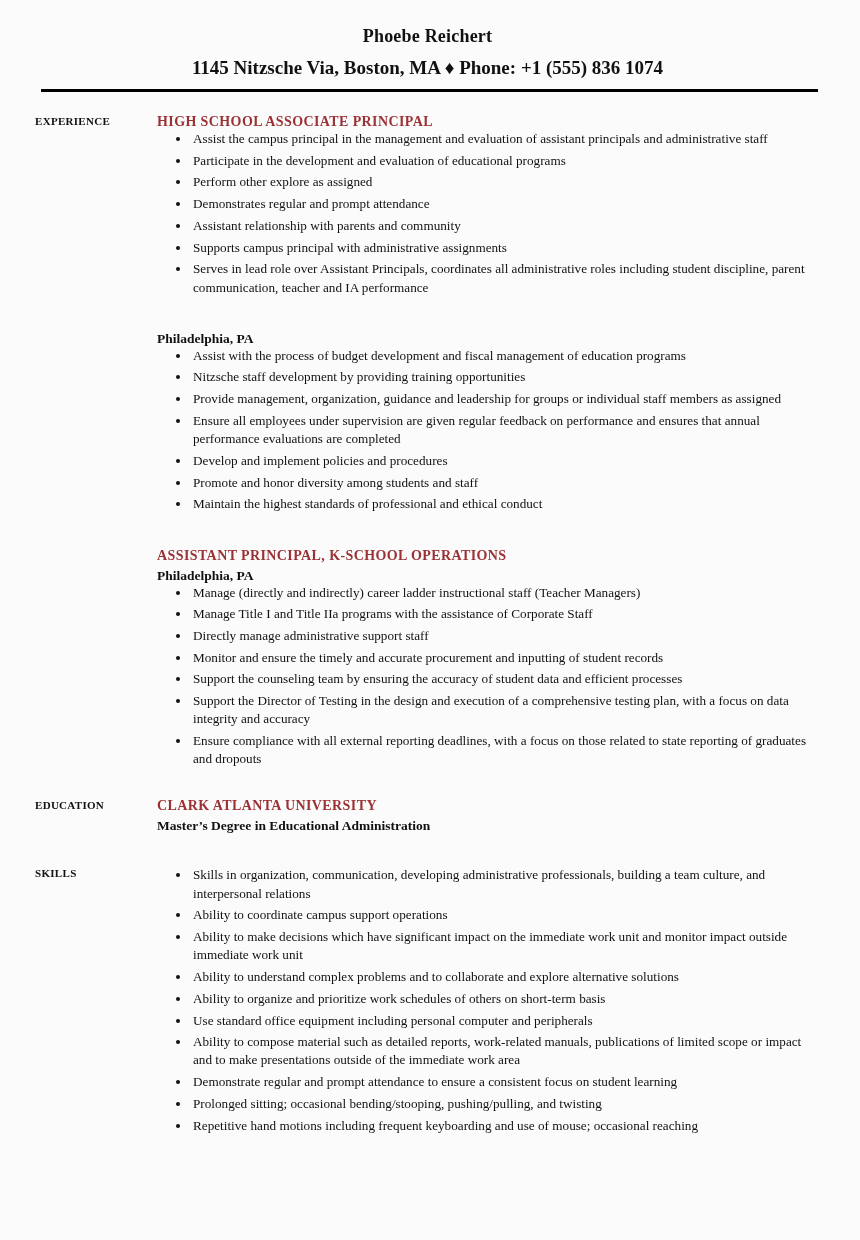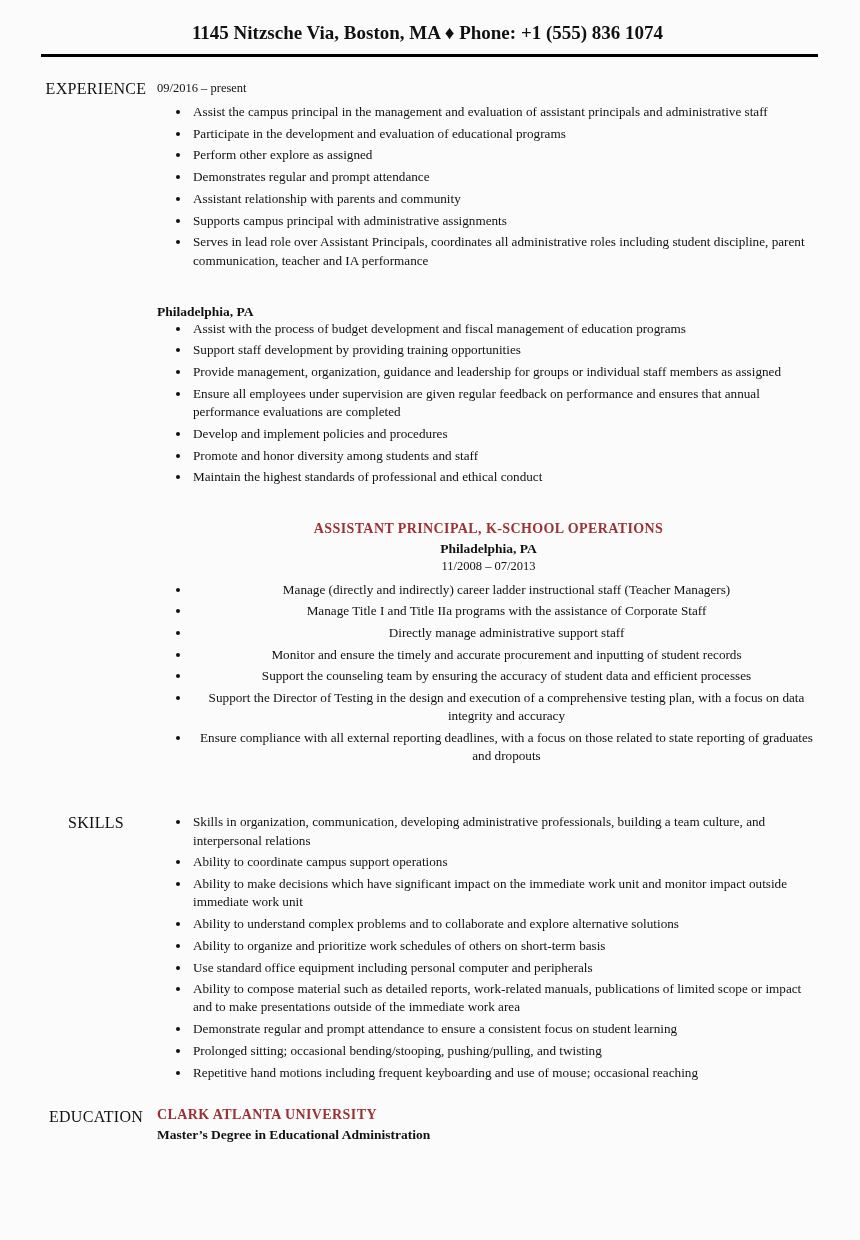"Phoebe Reichert" div.person-name { html: none -> <div>Phoebe Reichert</div> }
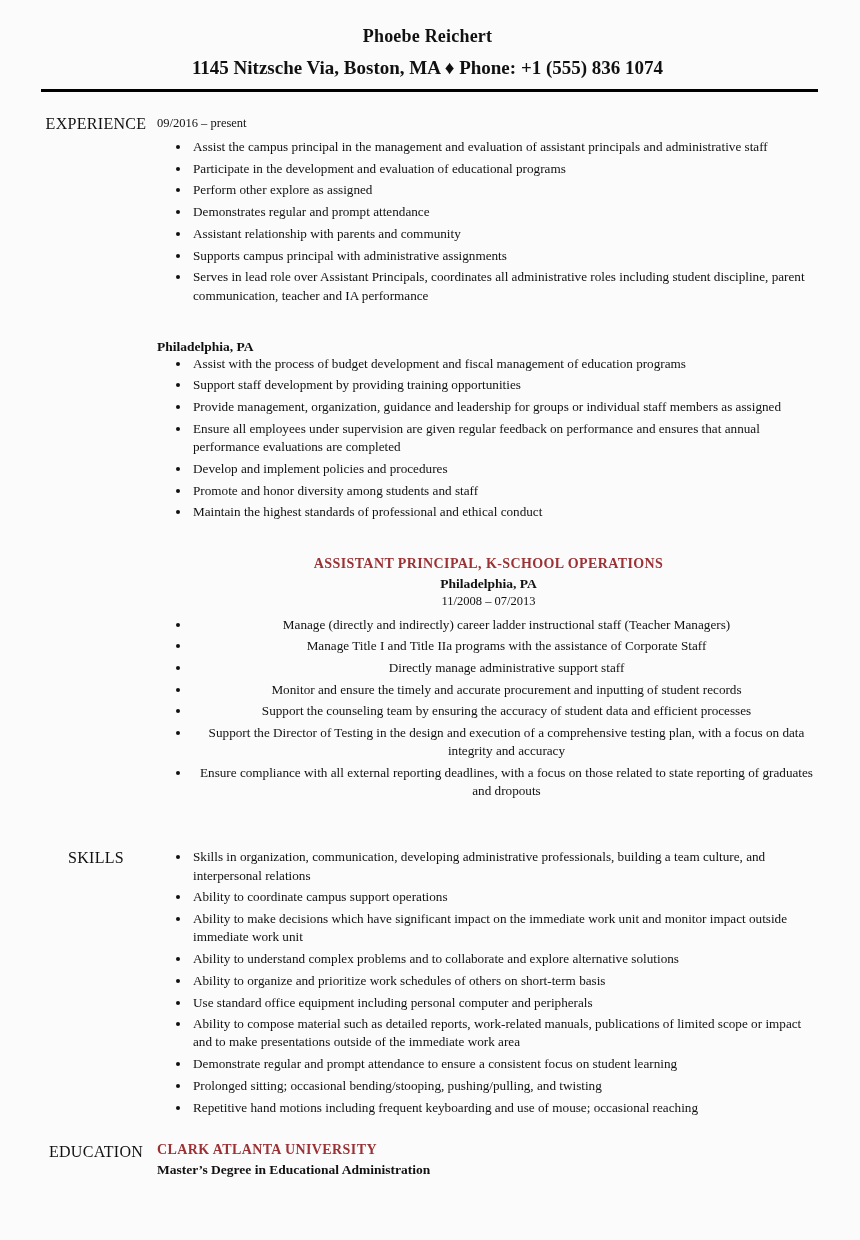"EXPERIENCE" .section-label { font-size: 16px -> 11px; font-weight: normal -> bold; text-align: center -> none }
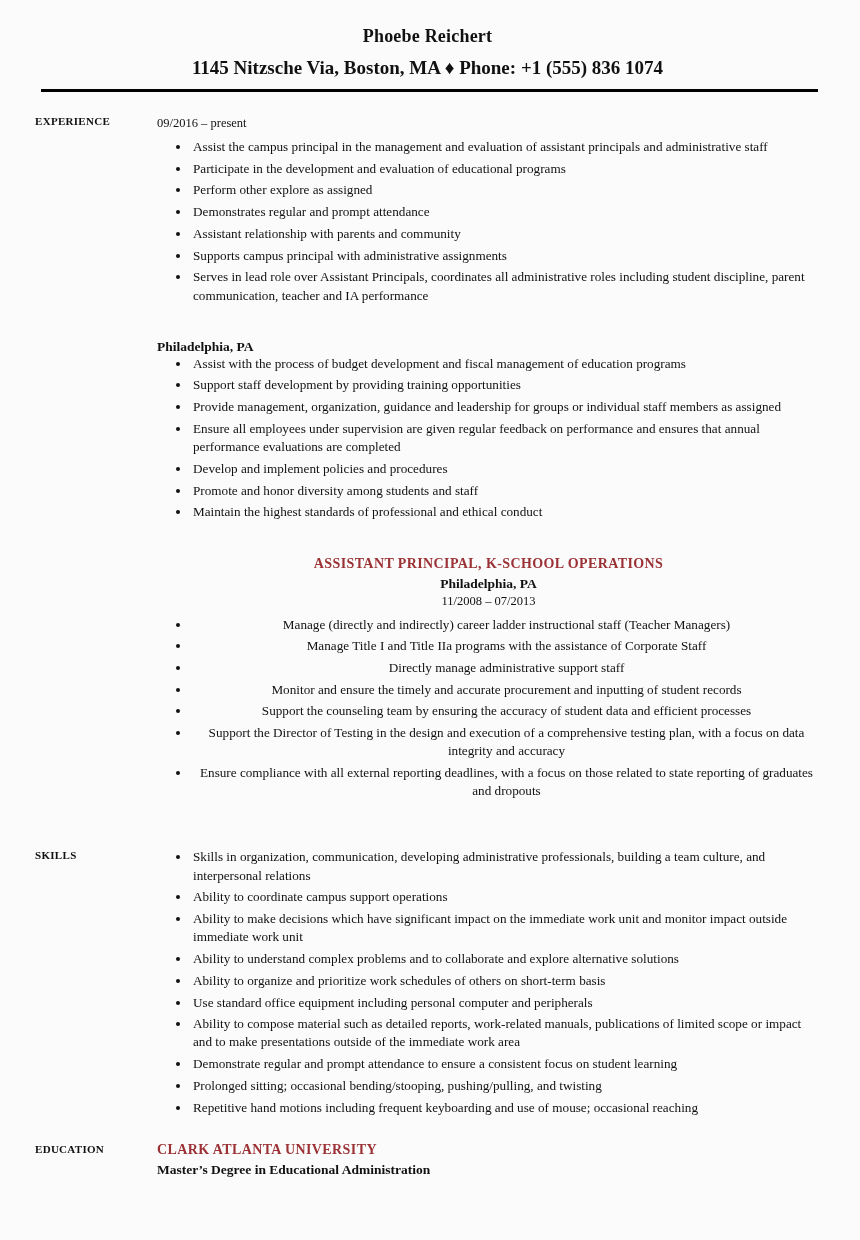"HIGH SCHOOL ASSOCIATE PRINCIPAL" div.job-title { html: none -> <div>HIGH SCHOOL ASSOCIATE PRINCIPAL</div> }
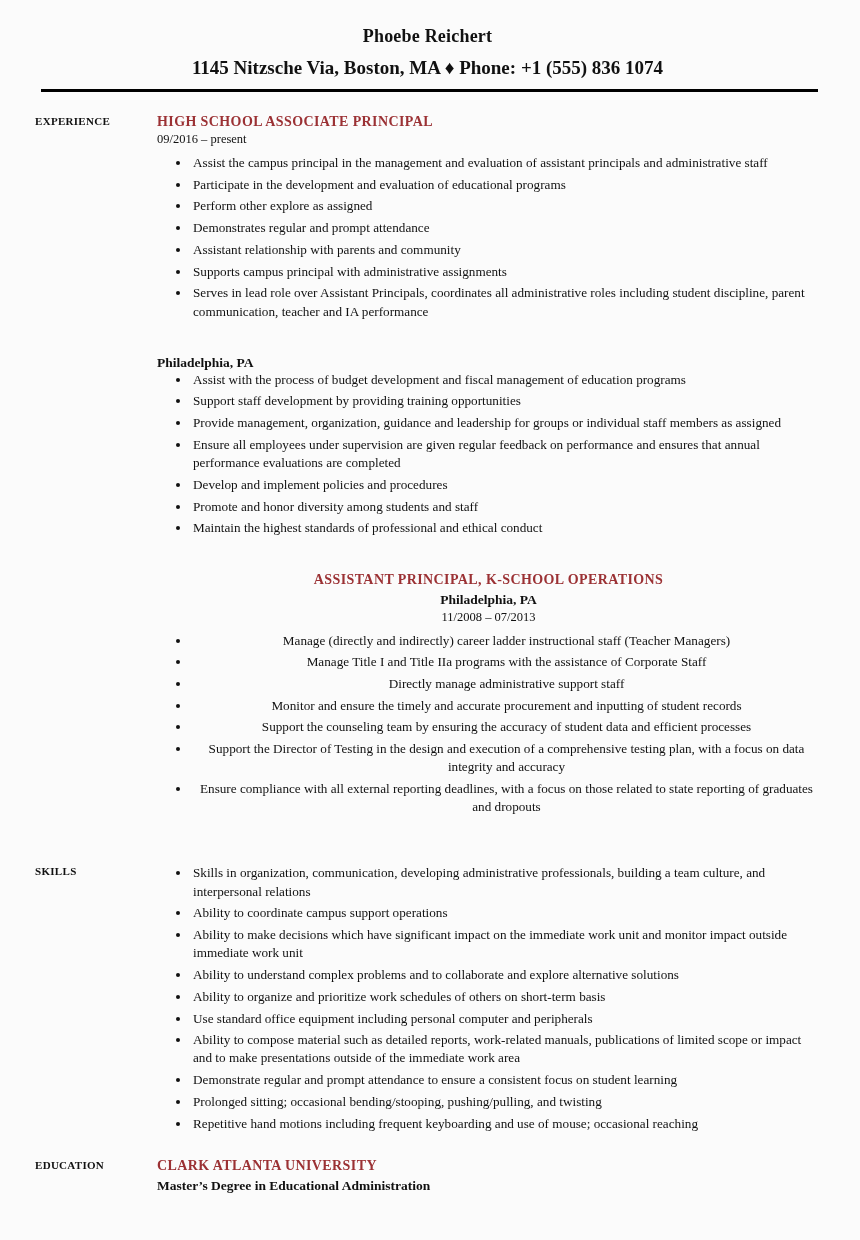"09/2016 – present" div.job-dates { html: <div>09/2016 – present</div> -> none }
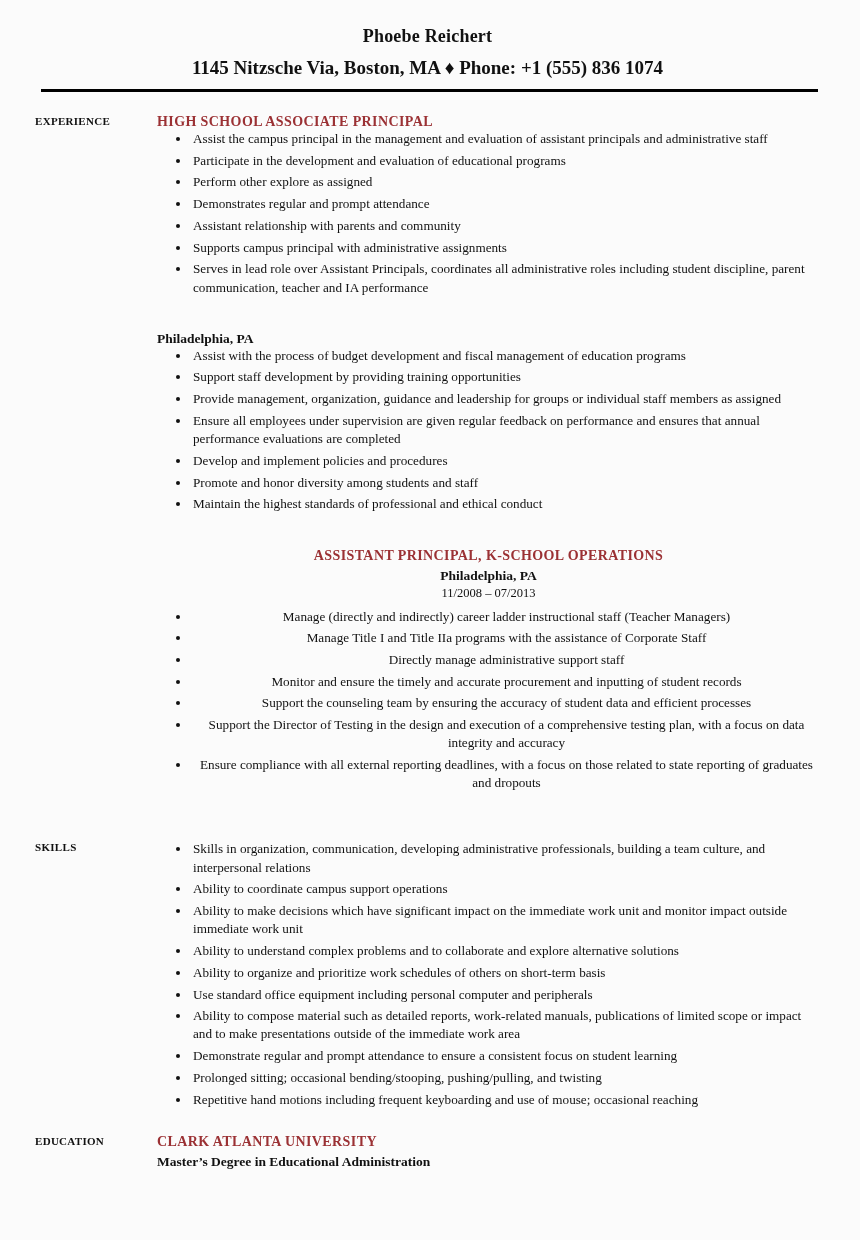"Support staff development by providing" li { text: Support -> Nitzsche }
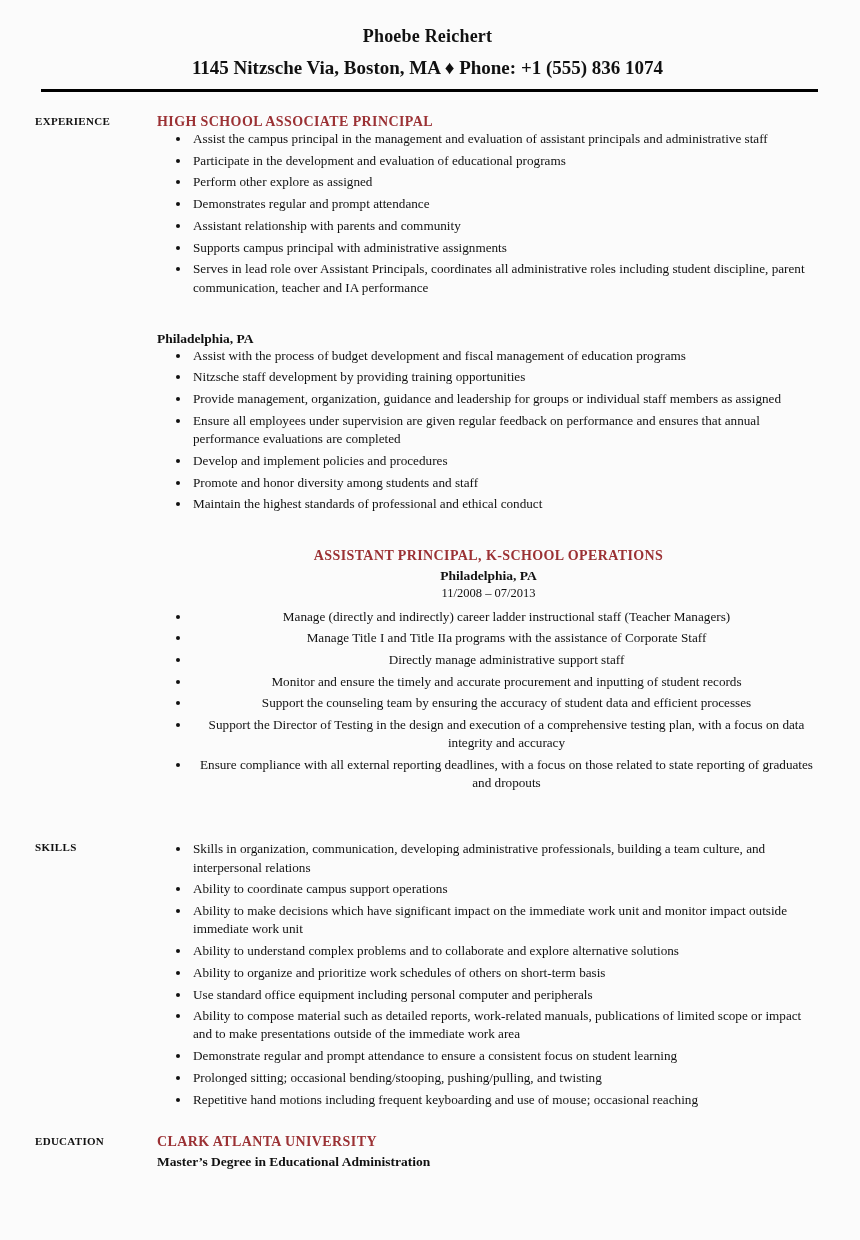"ASSISTANT PRINCIPAL, K-SCHOOL OPERATIONS" .job:last-child { margin-bottom: 16px -> 8px; text-align: center -> none }
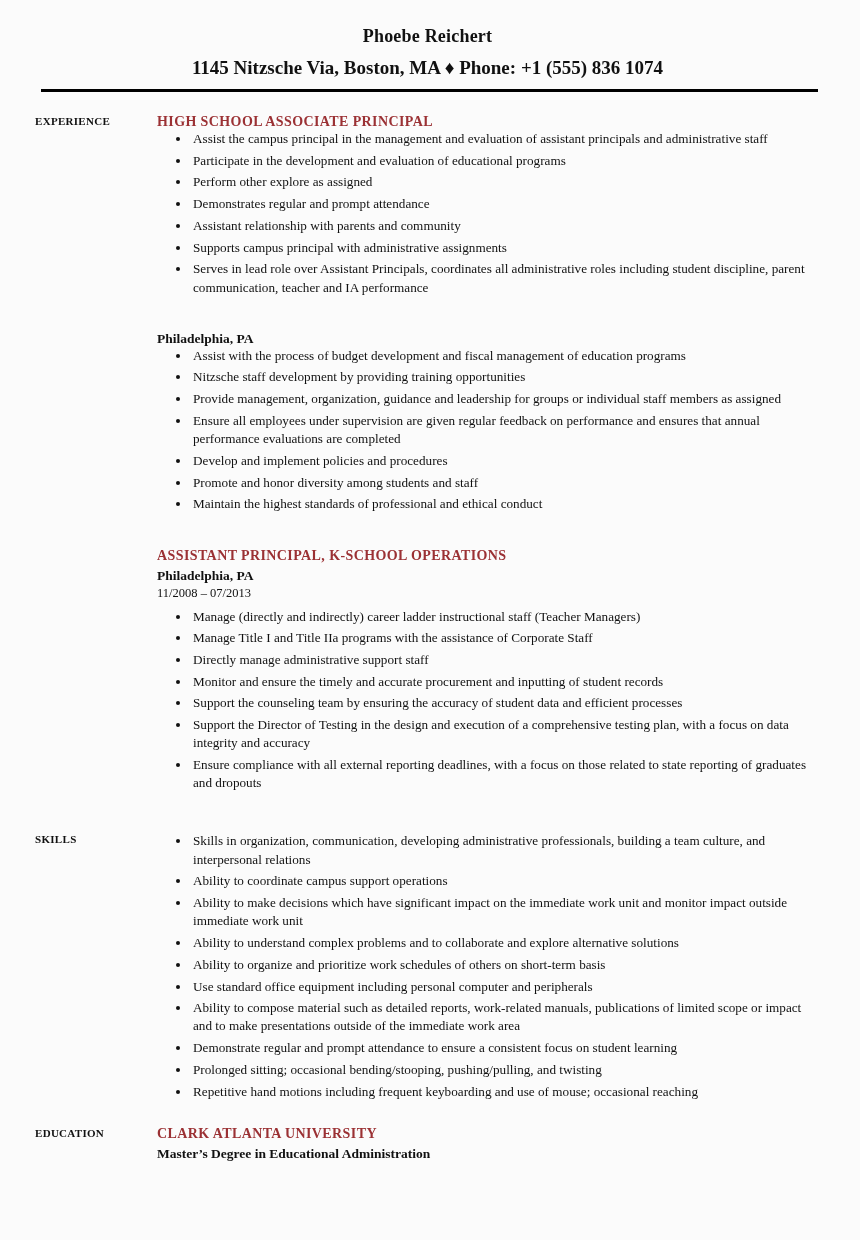"11/2008 – 07/2013" div.job-dates { html: <div>11/2008 – 07/2013</div> -> none }
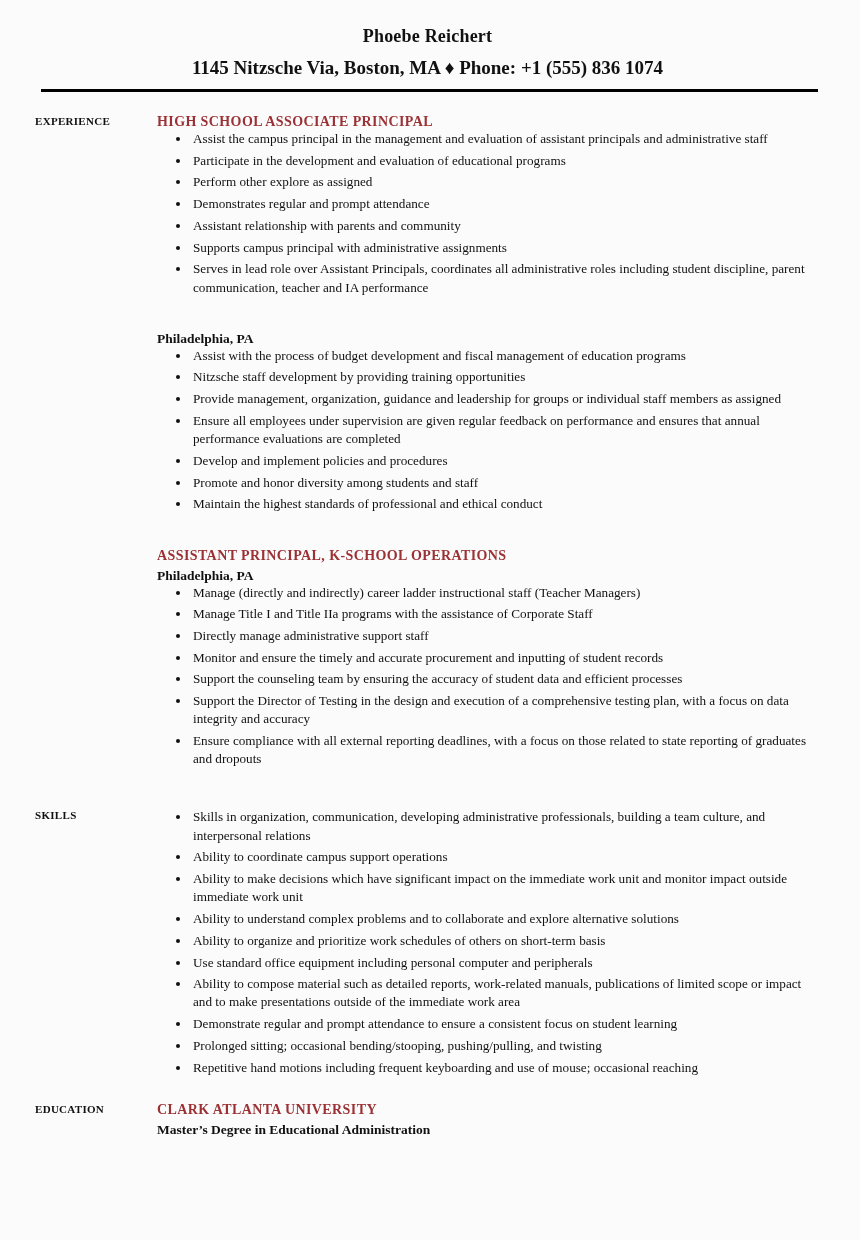"SKILLS" div.section-row { order: before "EDUCATION" -> after "EDUCATION" }
